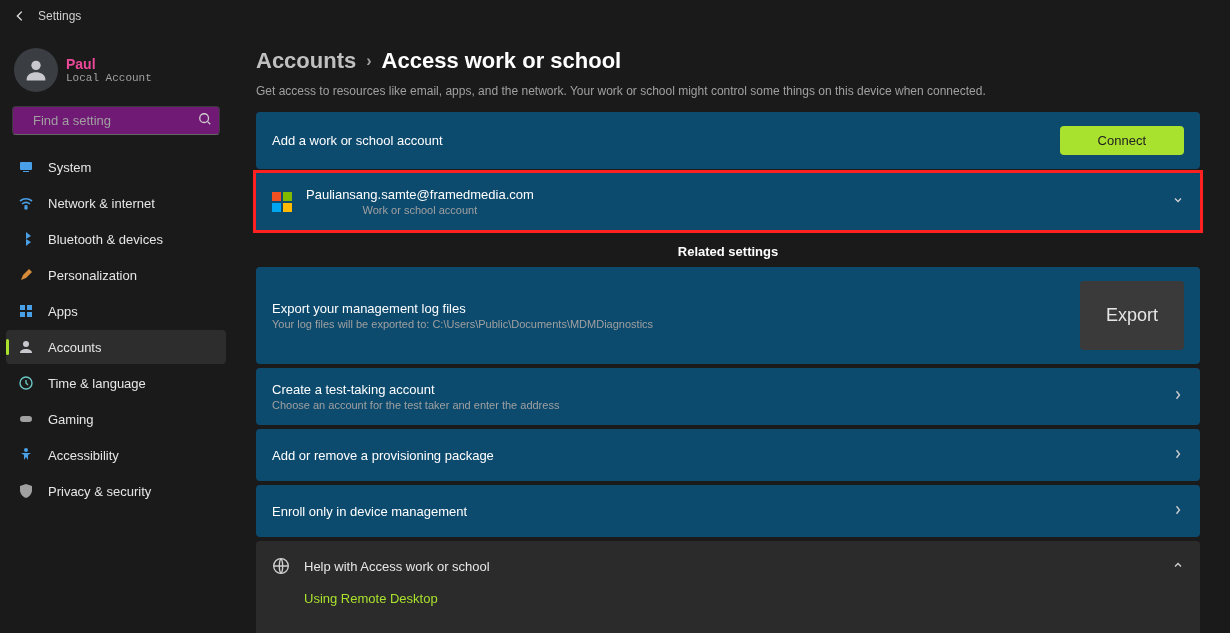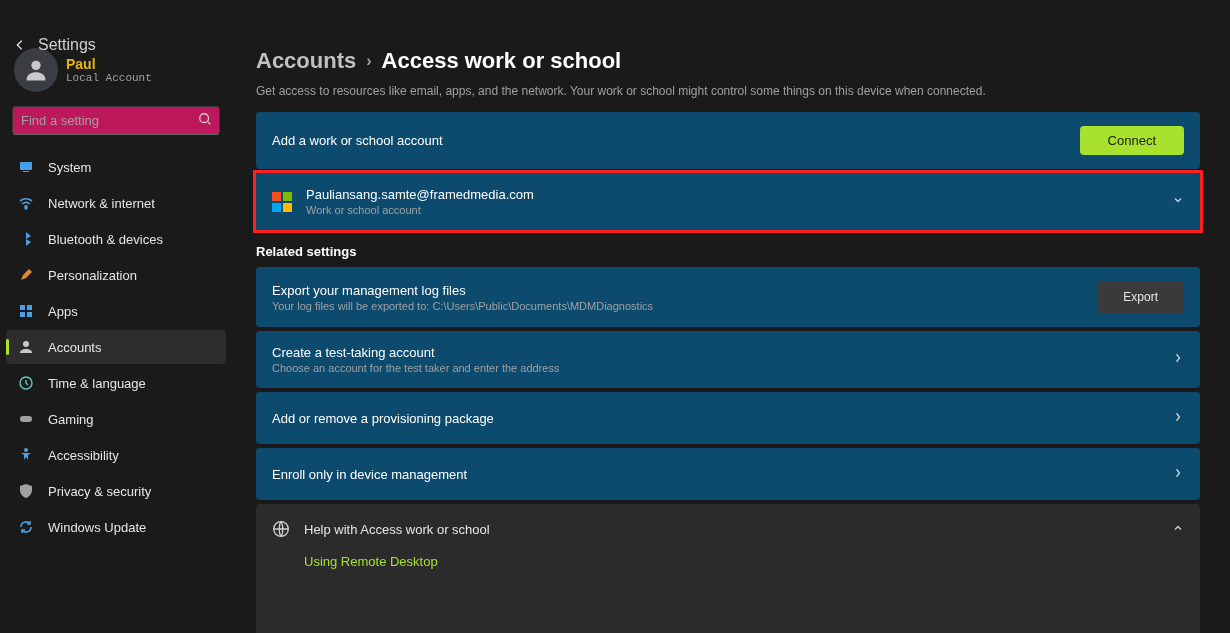"Settings" .titlebar { font-size: 16px -> 12px; margin-top: 29px -> none }
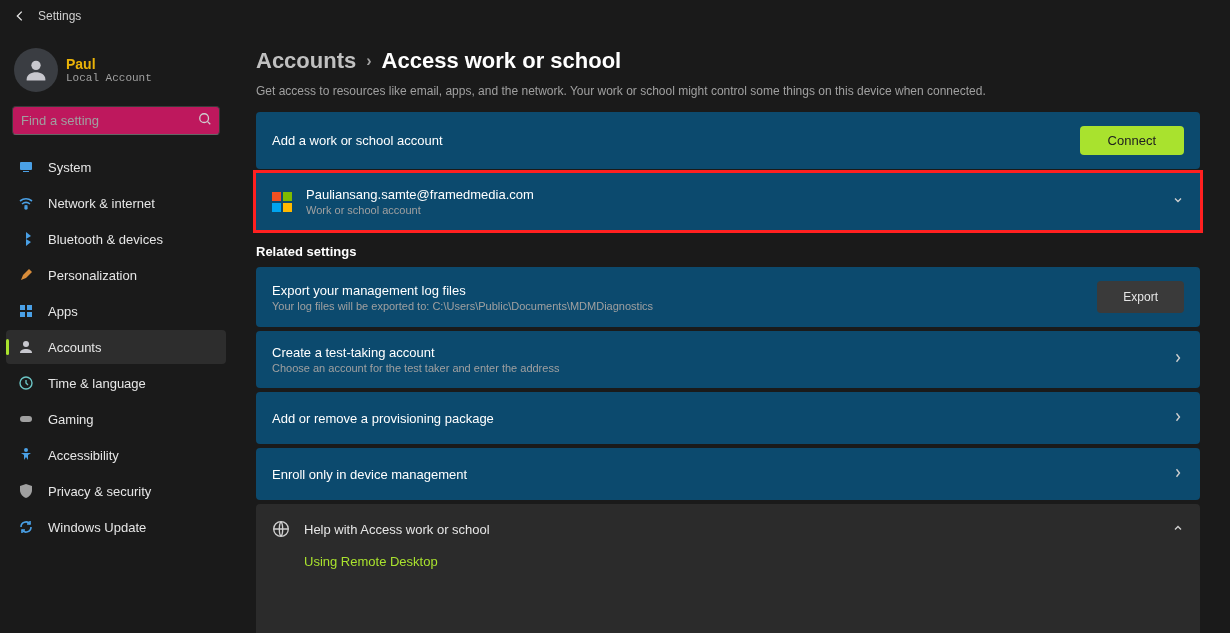"Paul" .user-name { color: #eab308 -> #ec4899 }
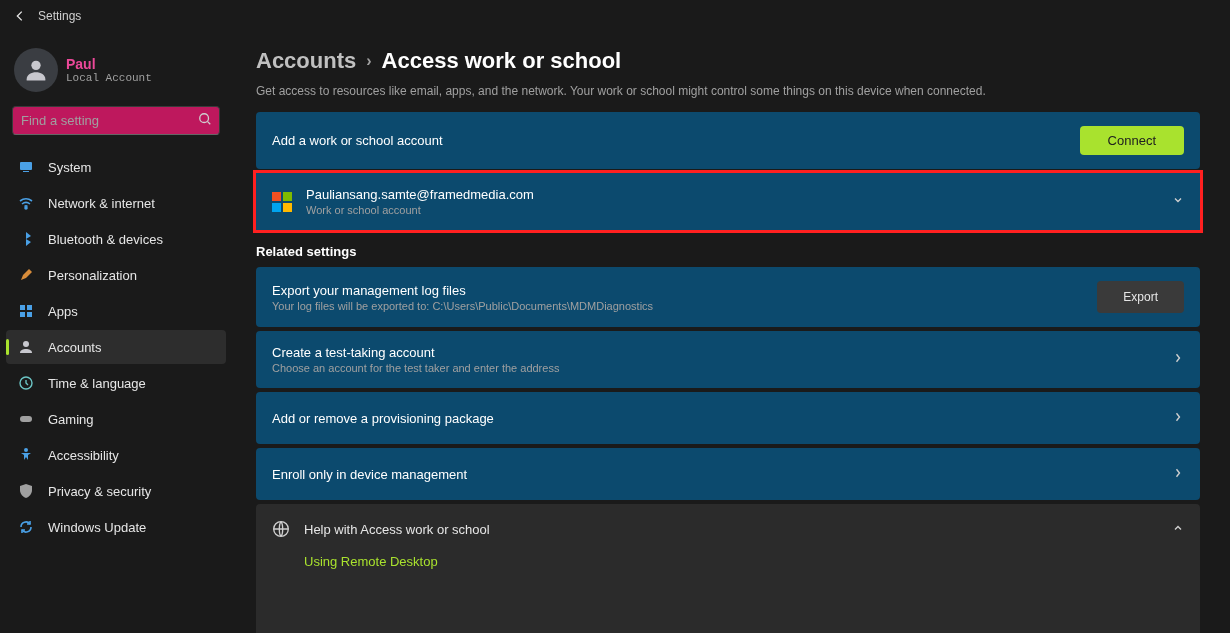"Find a setting" .search { background: #be185d -> #701a75; padding: 6px 28px 6px 8px -> 6px 28px 6px 20px }
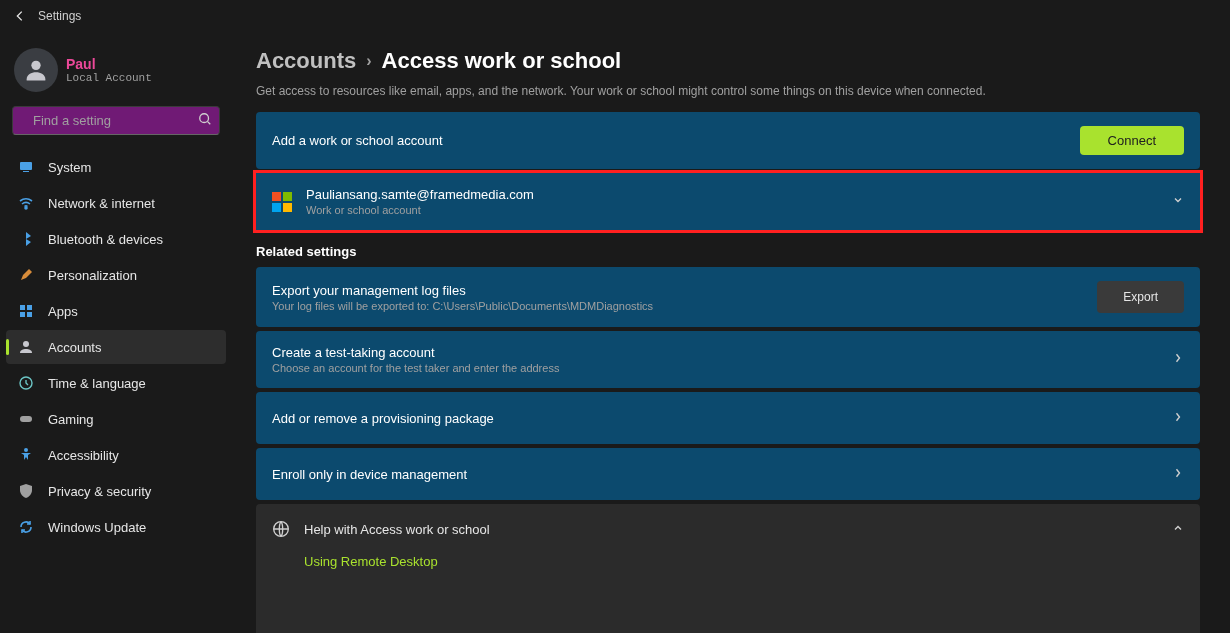"Connect" .btn-accent { padding: 7px 28px -> 7px 38px }
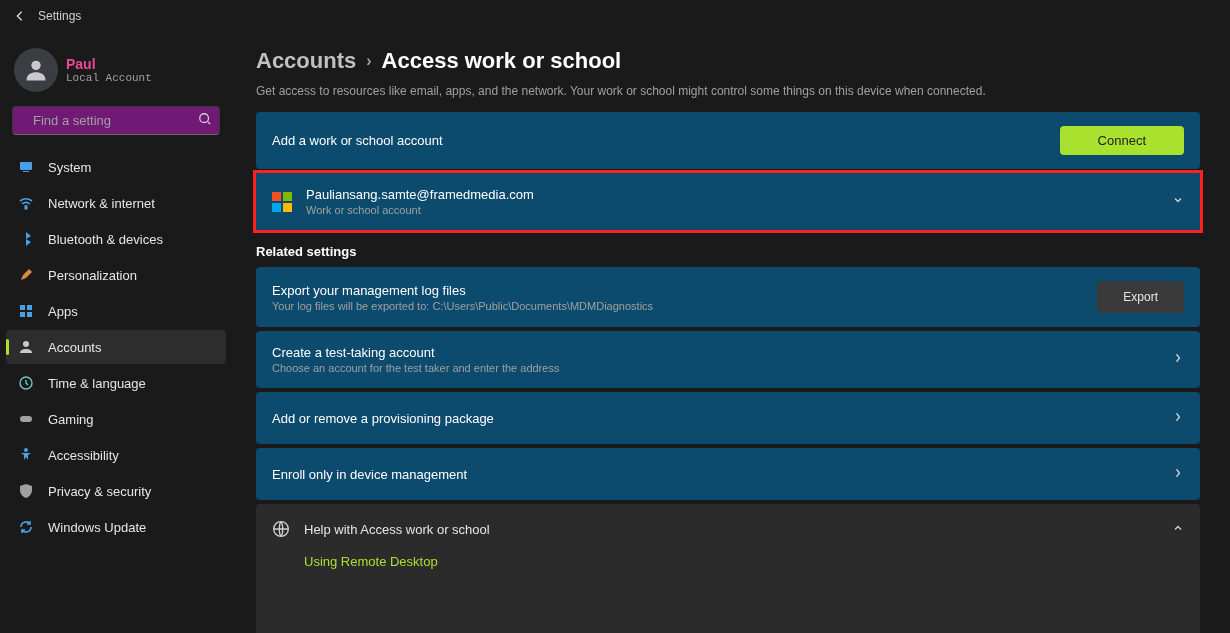"Work or school account" .card-left .sub { text-align: none -> center }
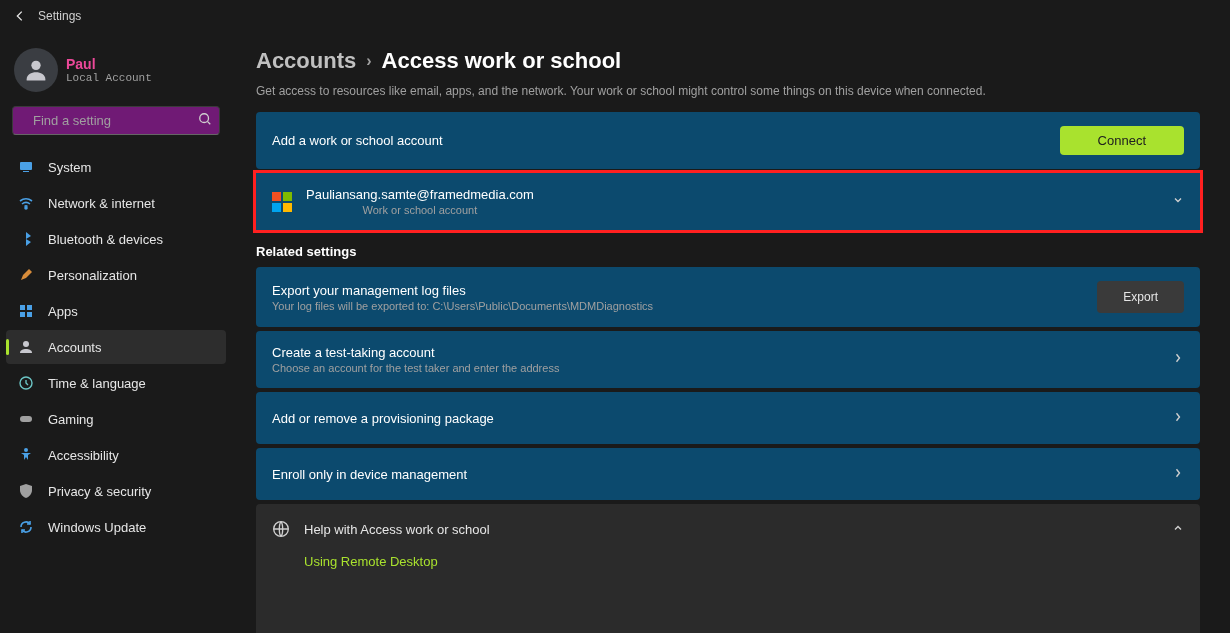"Related settings" .section-title { text-align: none -> center }
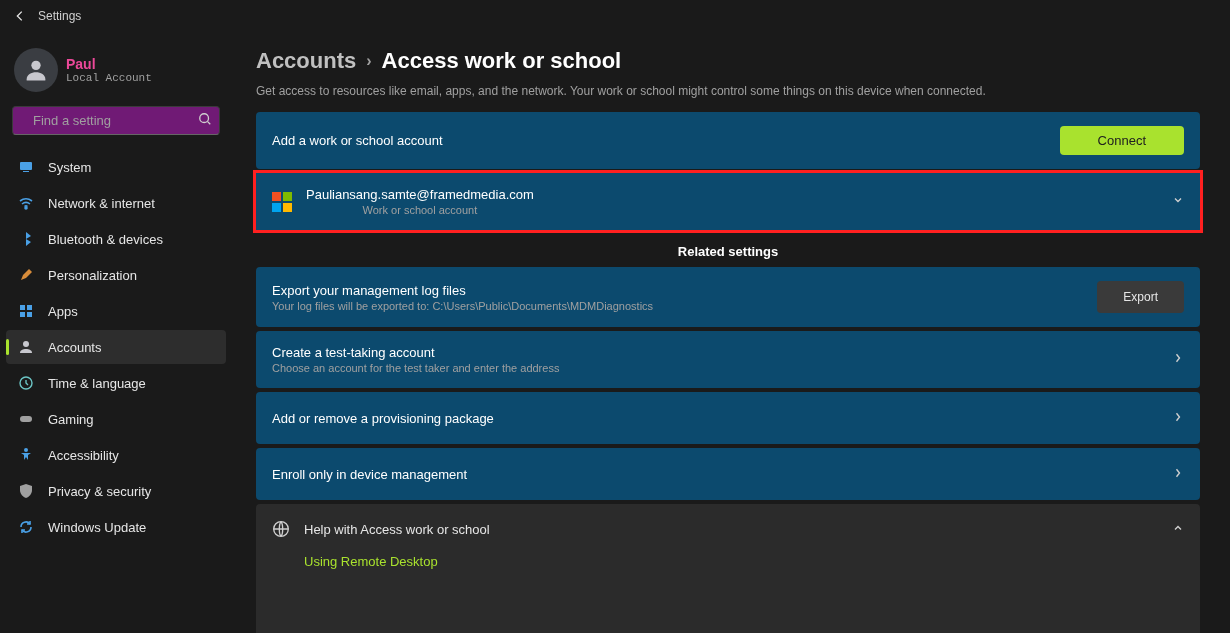"Export" .btn-grey { font-size: 12px -> 18px; padding: 9px 26px -> 24px 26px }
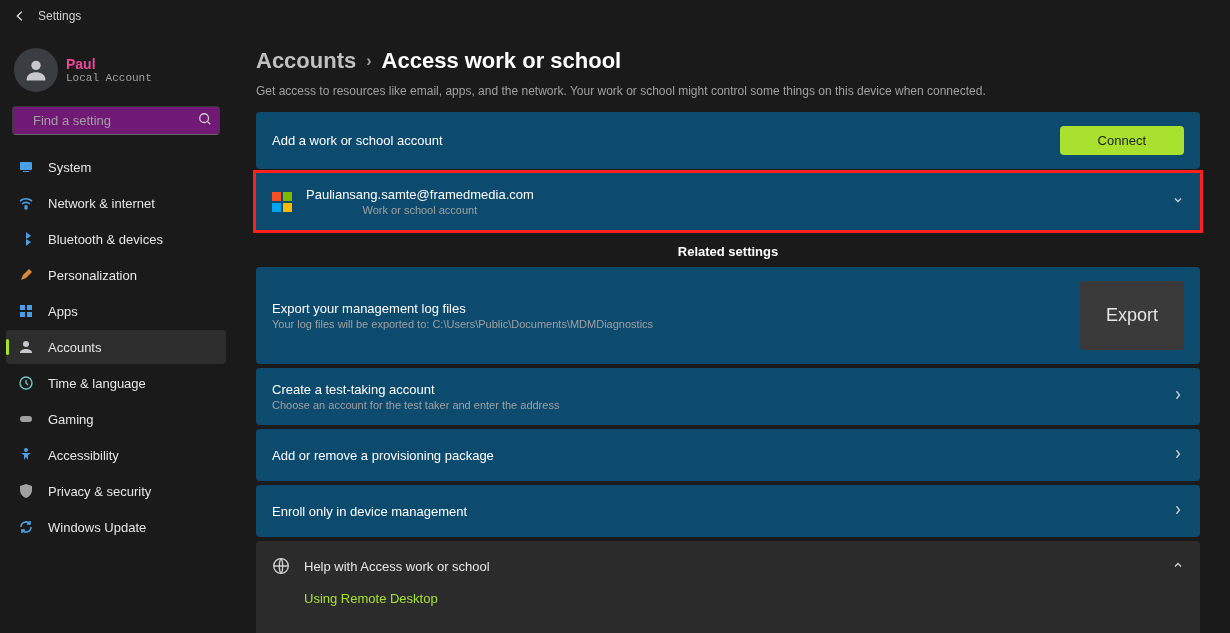"Windows Update" div.nav-item { html: <div> <span> <svg> <path></path> <path></path> </svg> </span> <span>Windows Update</span> </div> -> none }
